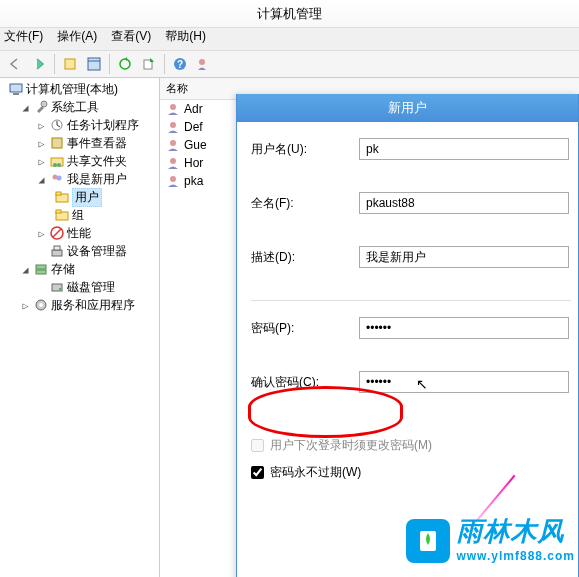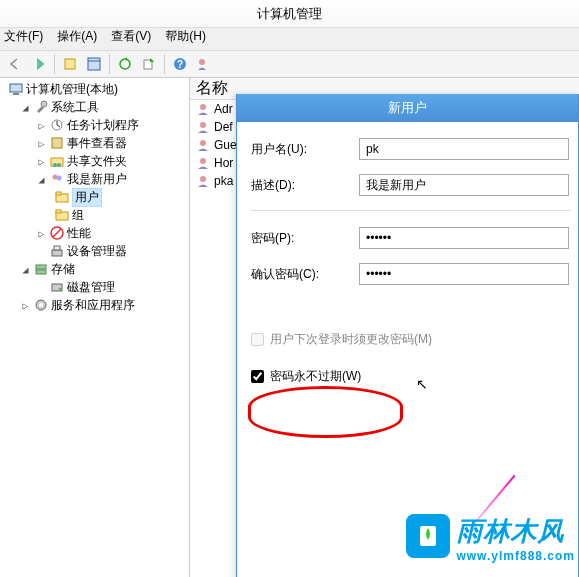"计算机管理(本地)" .tree-pane { width: 190px -> 160px }
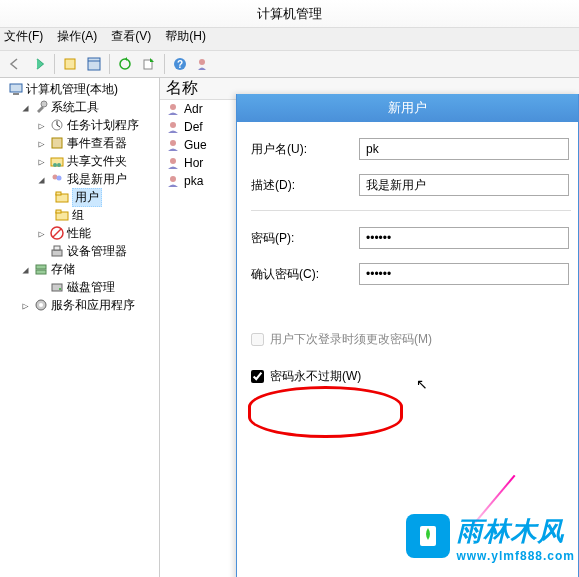"名称" .col-header { font-size: 16px -> 11px }
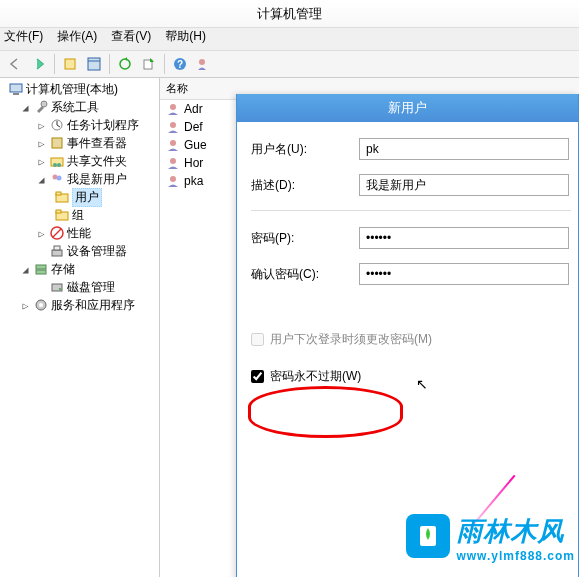"用户名(U):" .form-row { margin-bottom: 14px -> 32px }
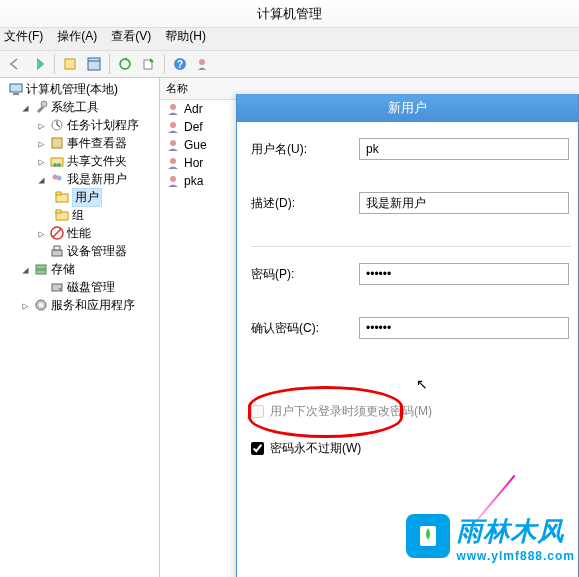"全名(F):" div.form-row { html: none -> <div> <span>全名(F):</span> <input> </div> }
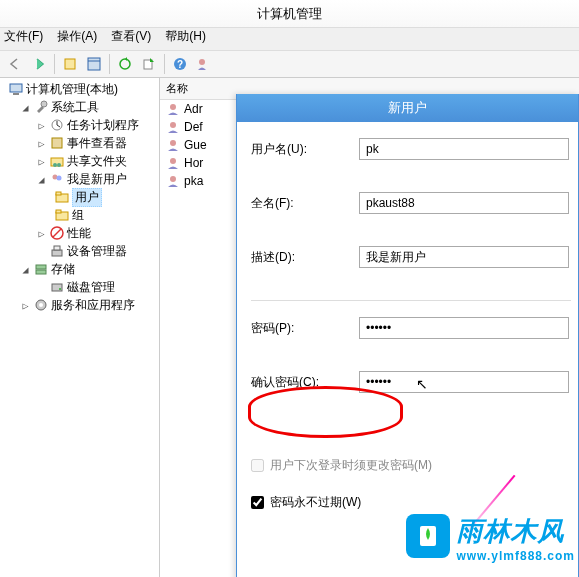"用户下次登录时须更改密码(M)" .chk-row { margin-top: 20px -> none }
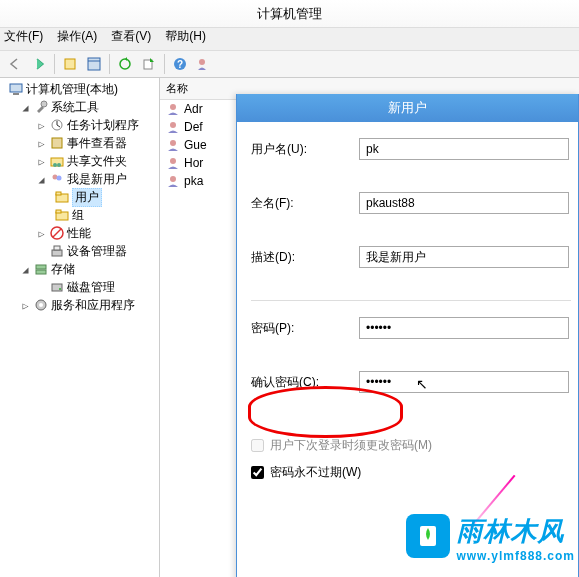"雨林木风" .watermark { align-items: flex-start -> flex-end }
